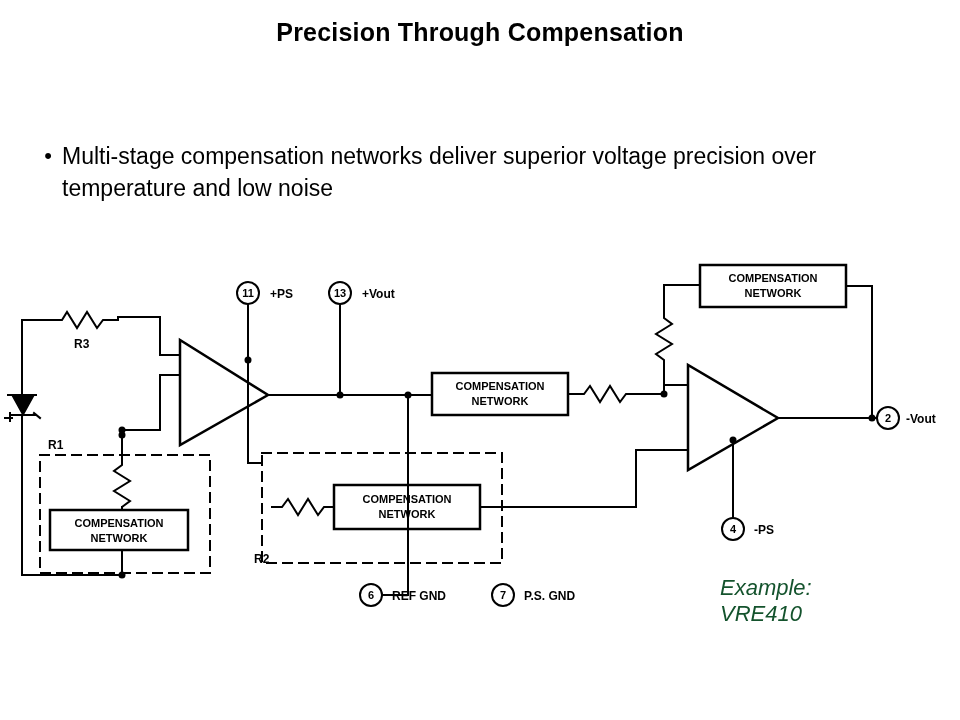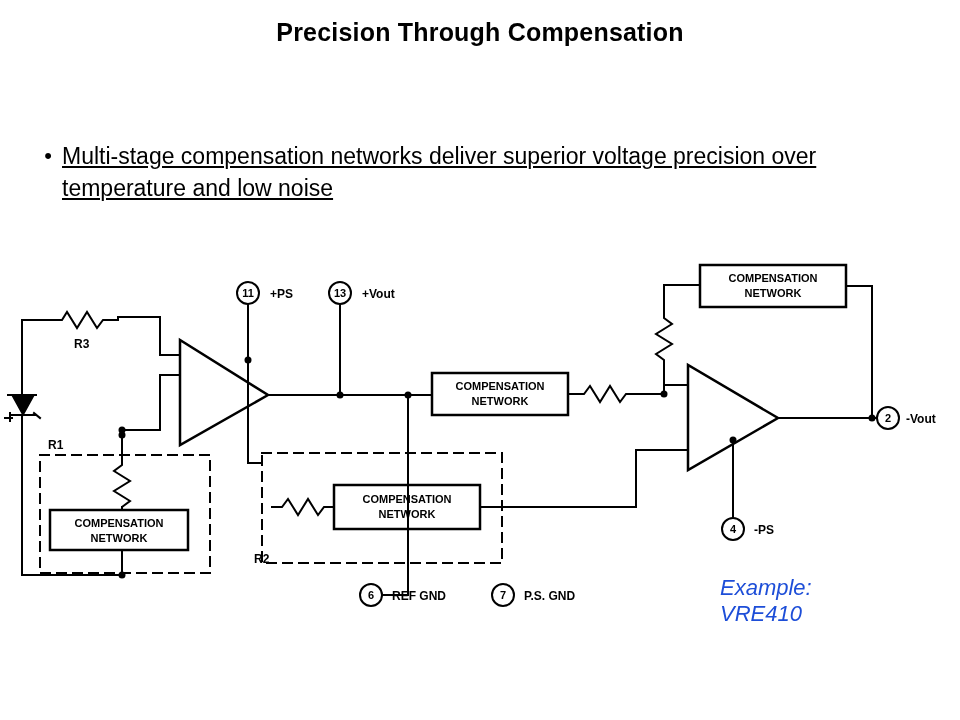"Multi-stage compensation networks" .bullet-text { text-decoration: underline -> none }
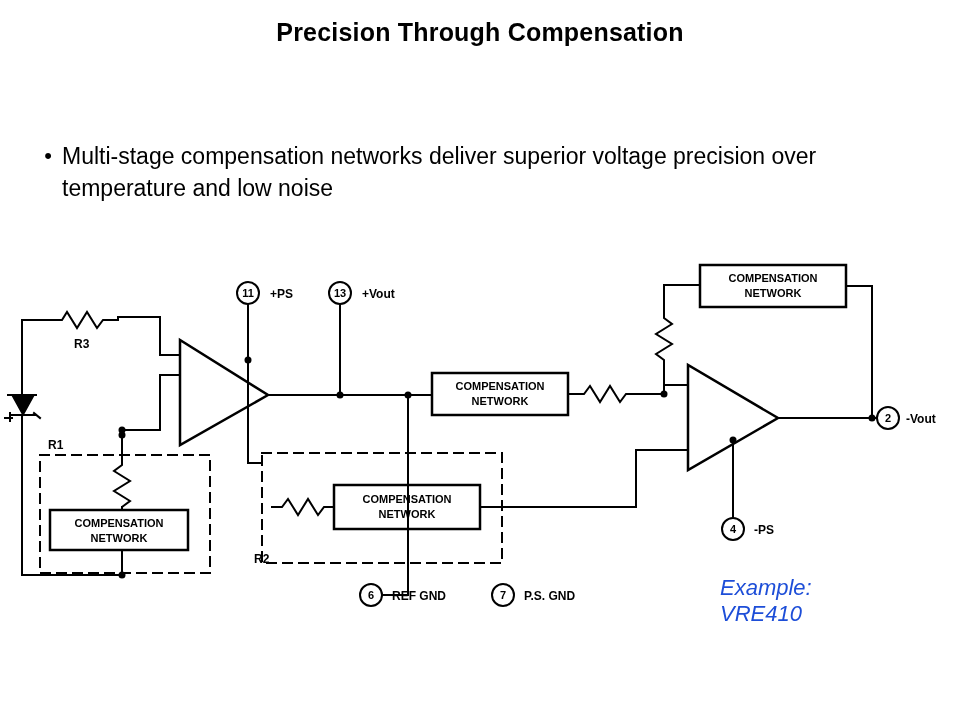"Example: VRE410" .example-label { color: #1d4ed8 -> #14532d }
